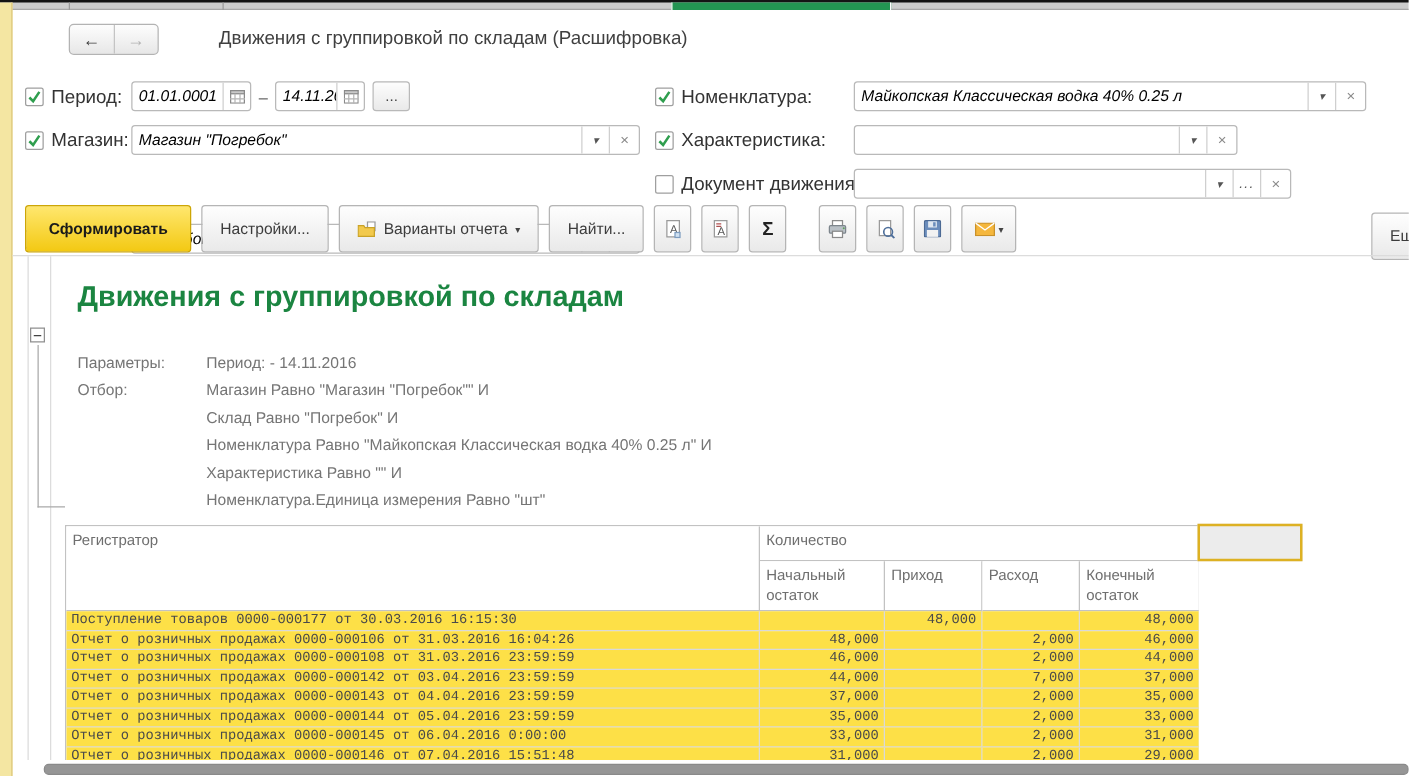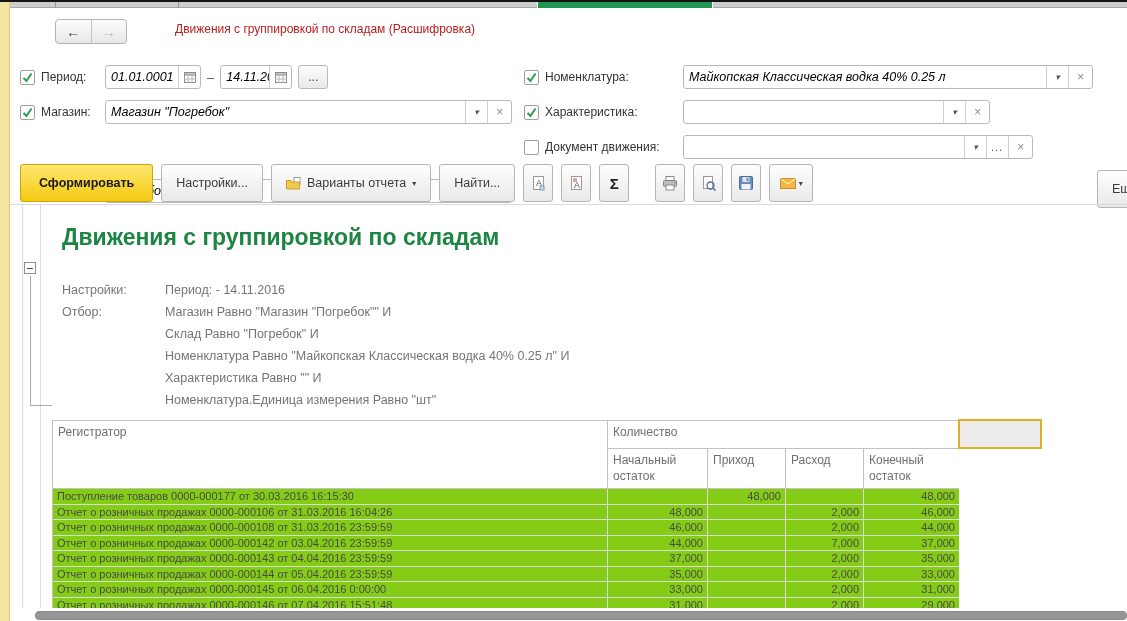"Движения с группировкой по складам (Расшифровка)" .page-title { color: #b91c1c -> #404040; font-size: 12px -> 15px }
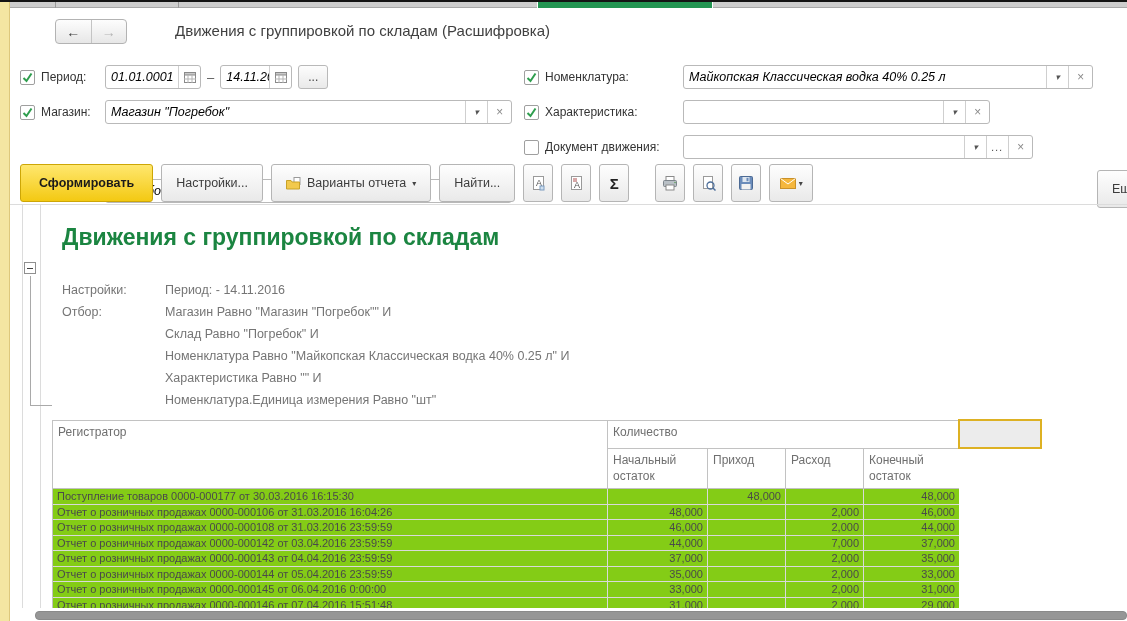"Период:" .flabel { font-size: 12px -> 15px }
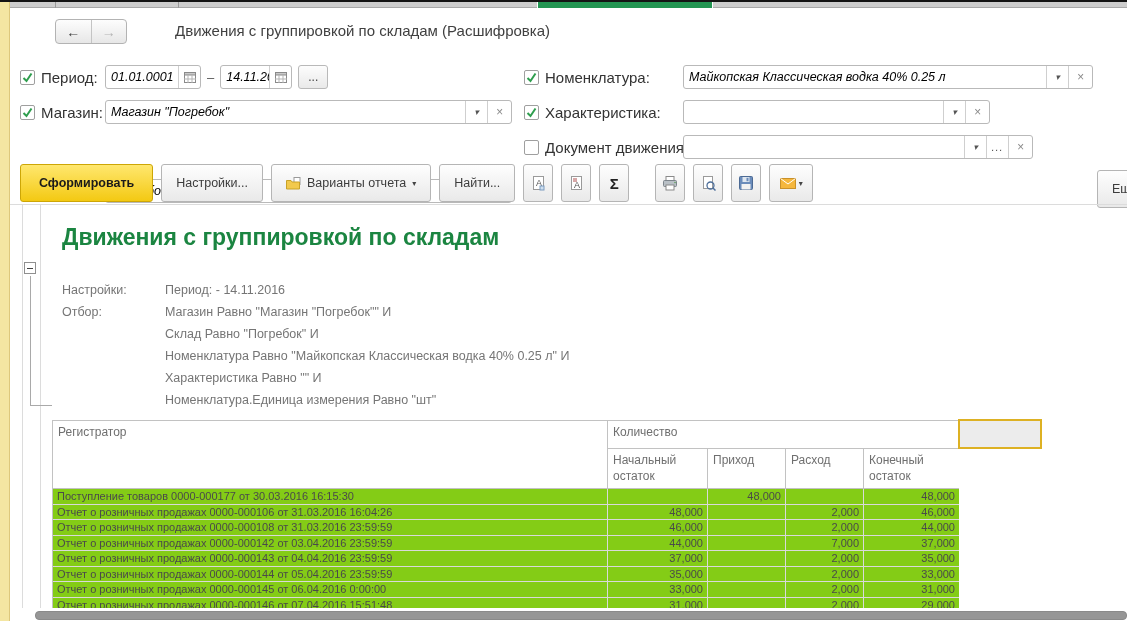"Настройки:" div.ptext { text: Настройки -> Параметры }
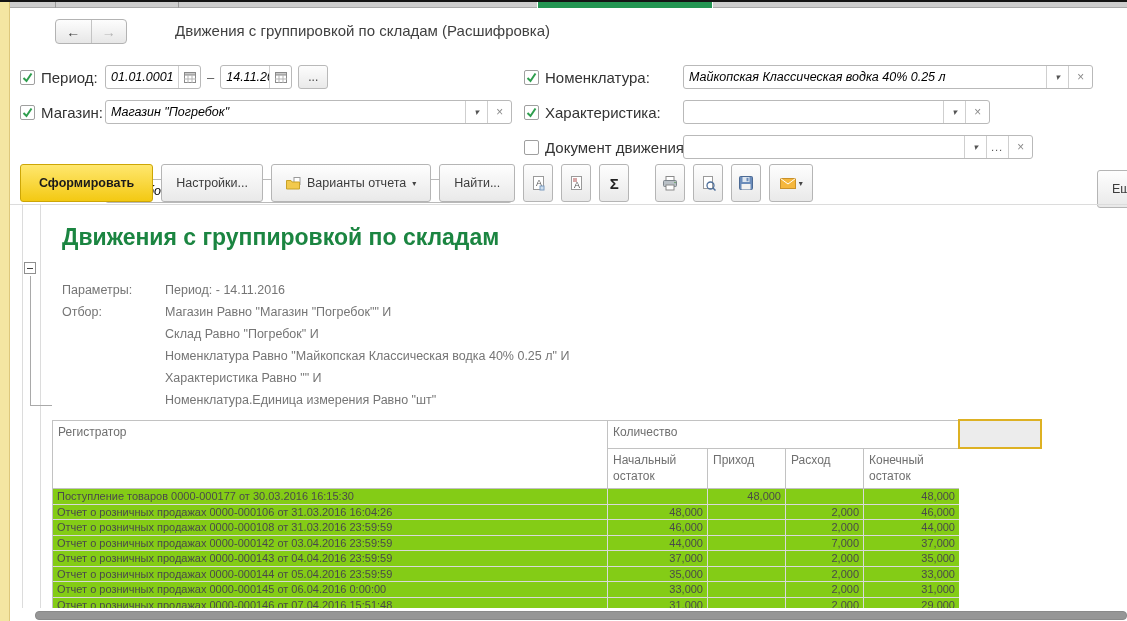"Поступление товаров 0000-000177 от" .dcell { background: #84cc16 -> #fde047; font-family: none -> Liberation Mono, monospace }
